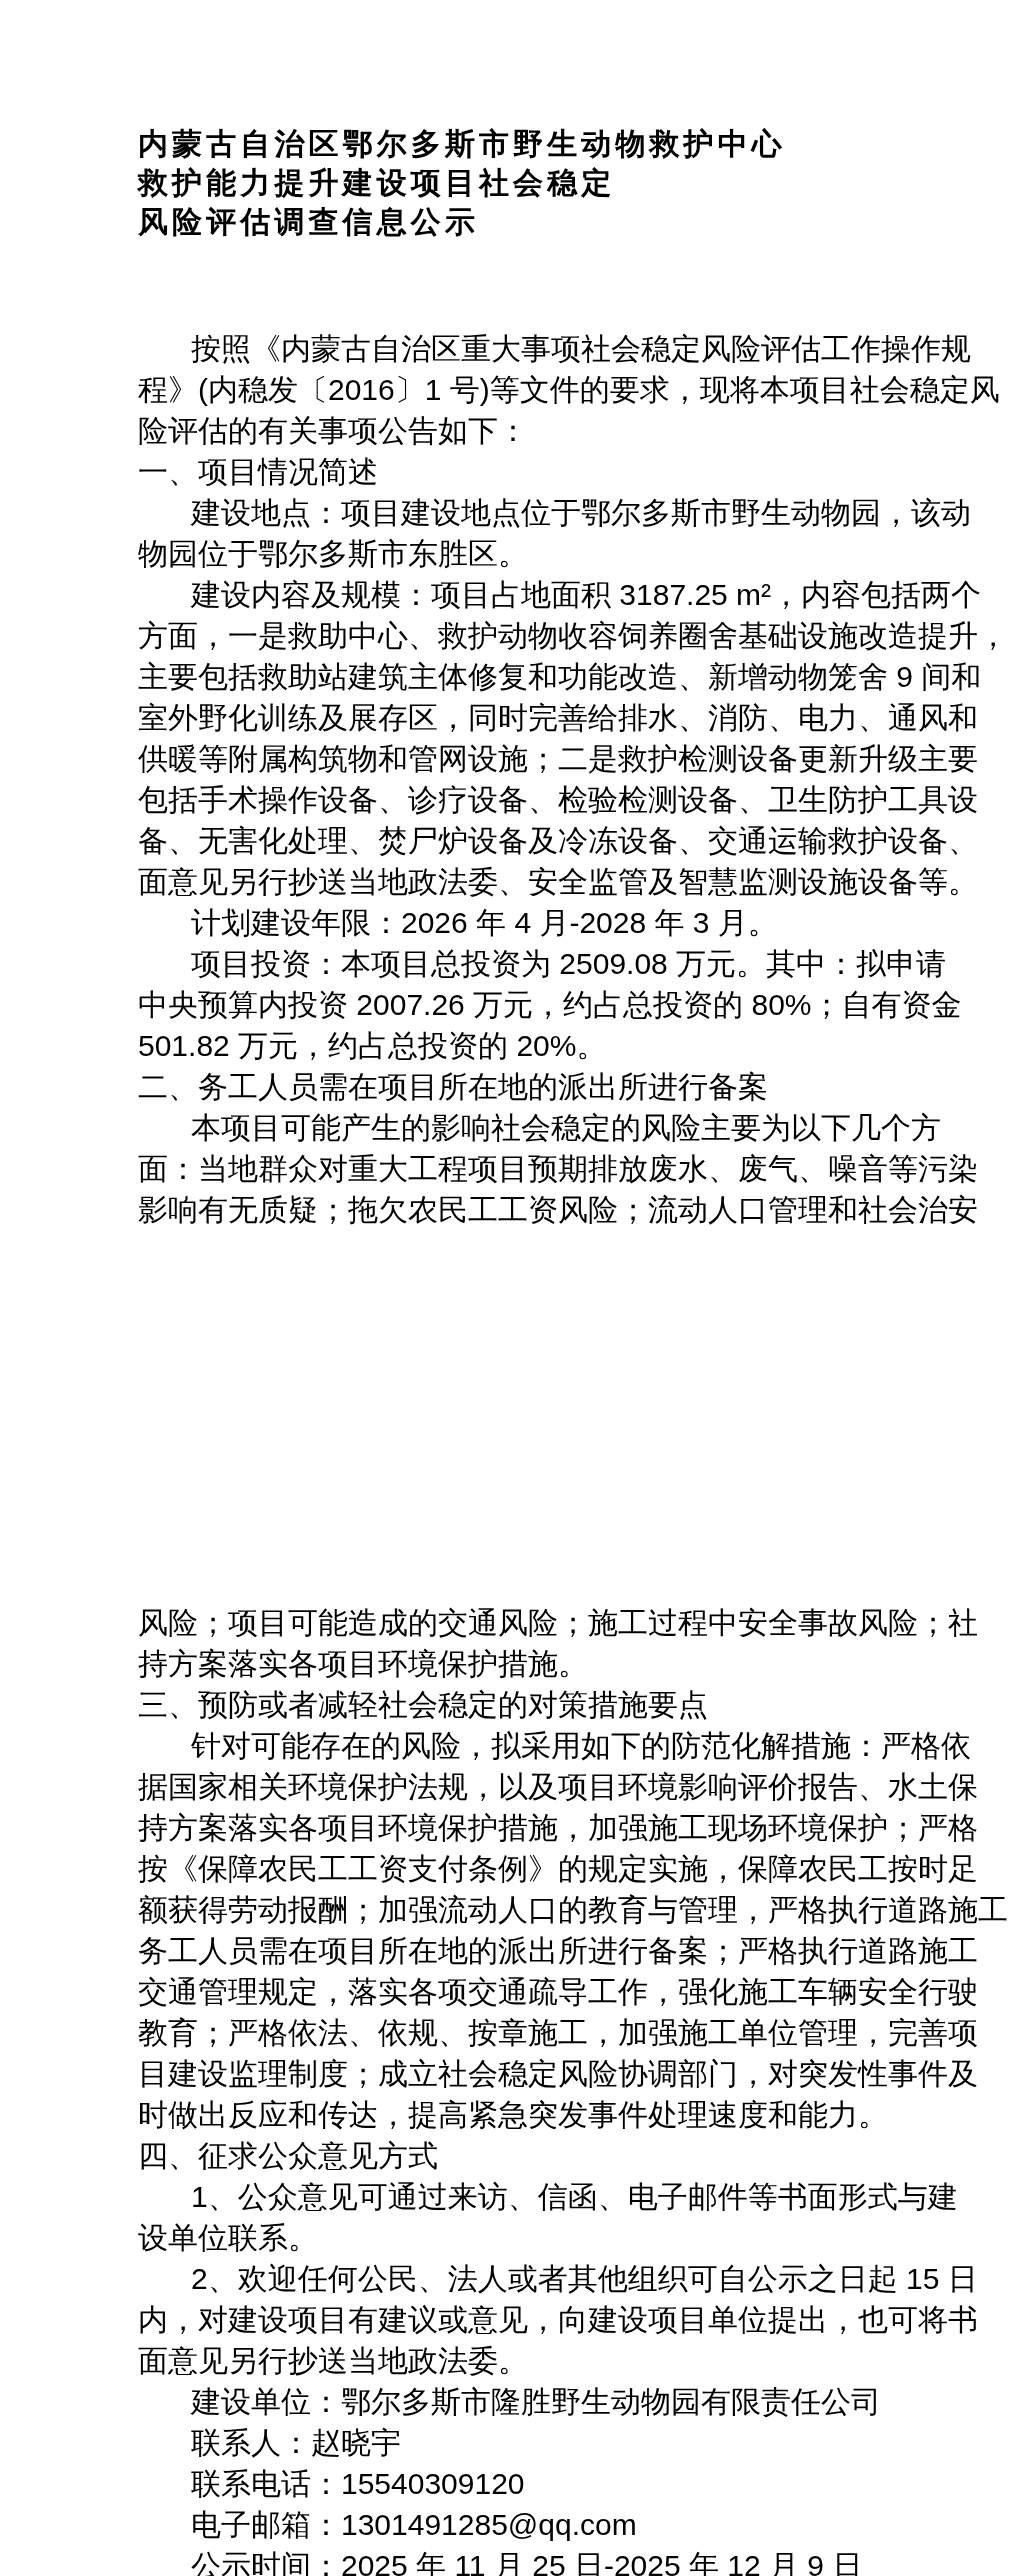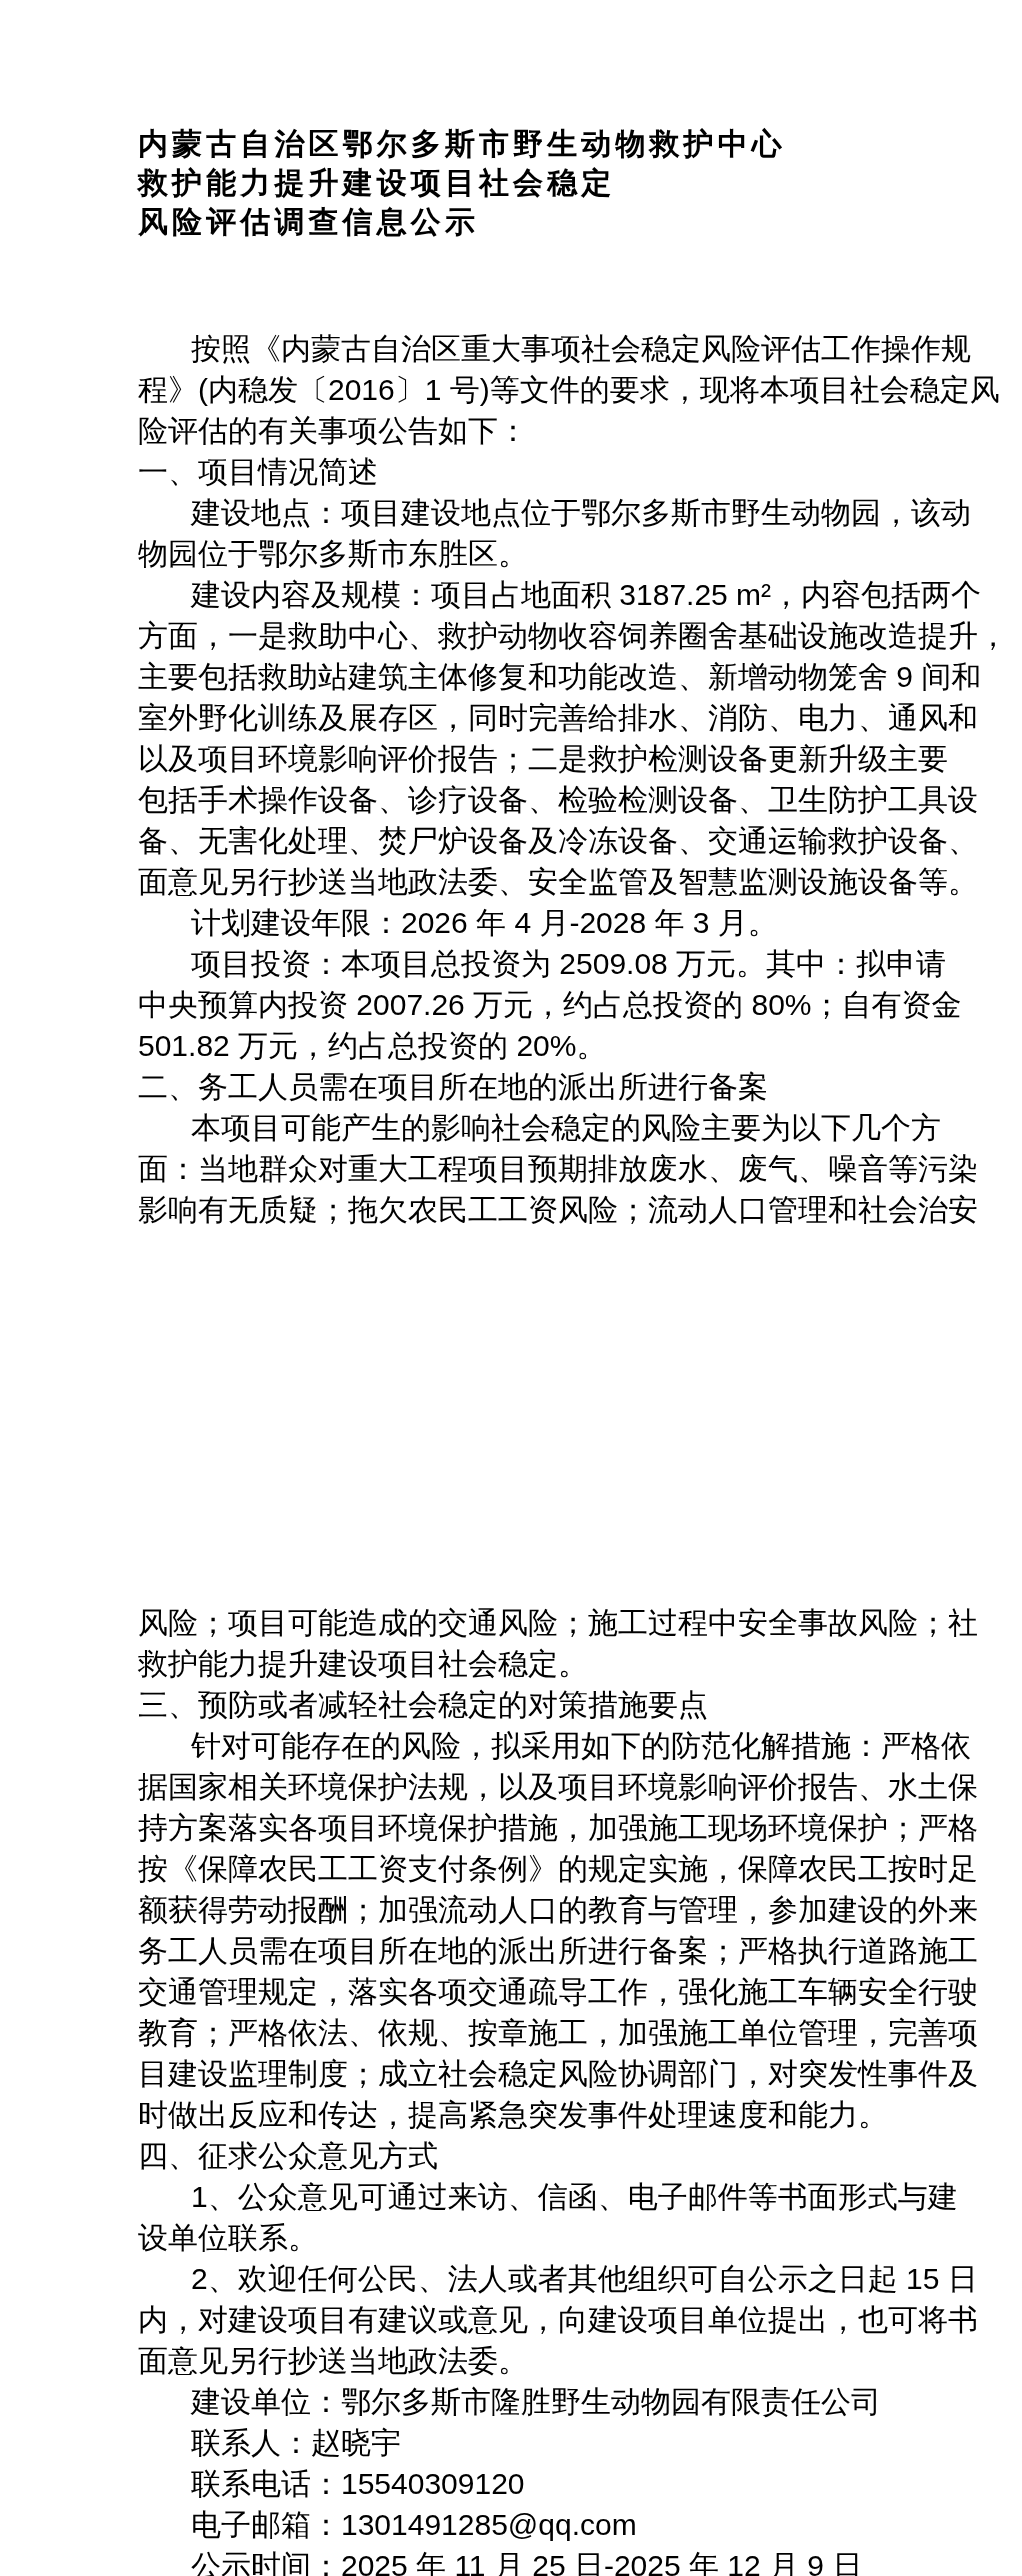"以及项目环境影响评价报告；二是救护检测设备更新升级主要" div.line { text: 以及项目环境影响评价报告 -> 供暖等附属构筑物和管网设施 }
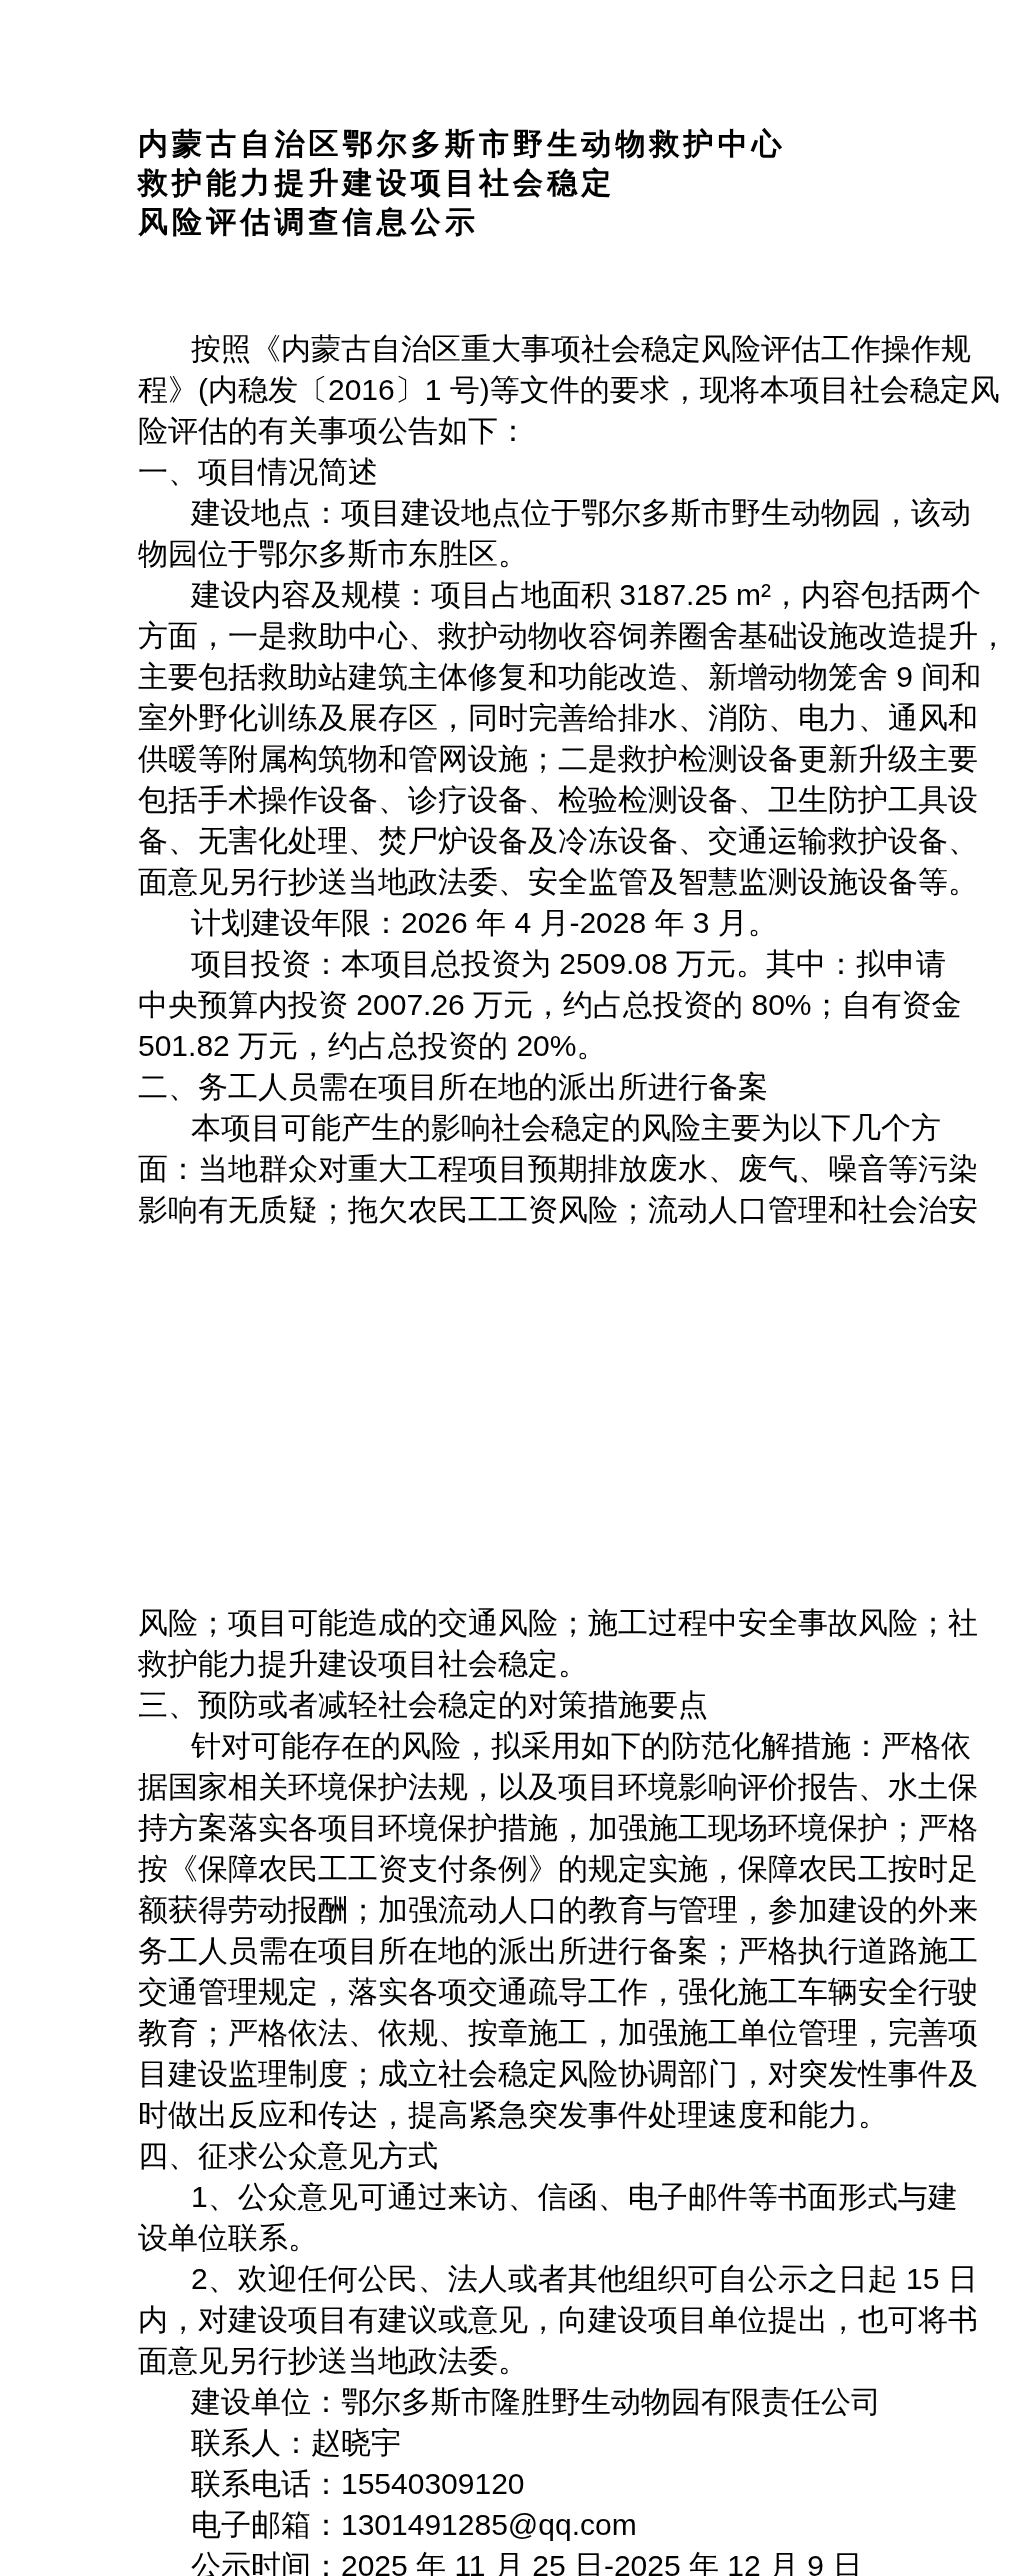"救护能力提升建设项目社会稳定。" div.line { text: 救护能力提升建设项目社会稳定 -> 持方案落实各项目环境保护措施 }
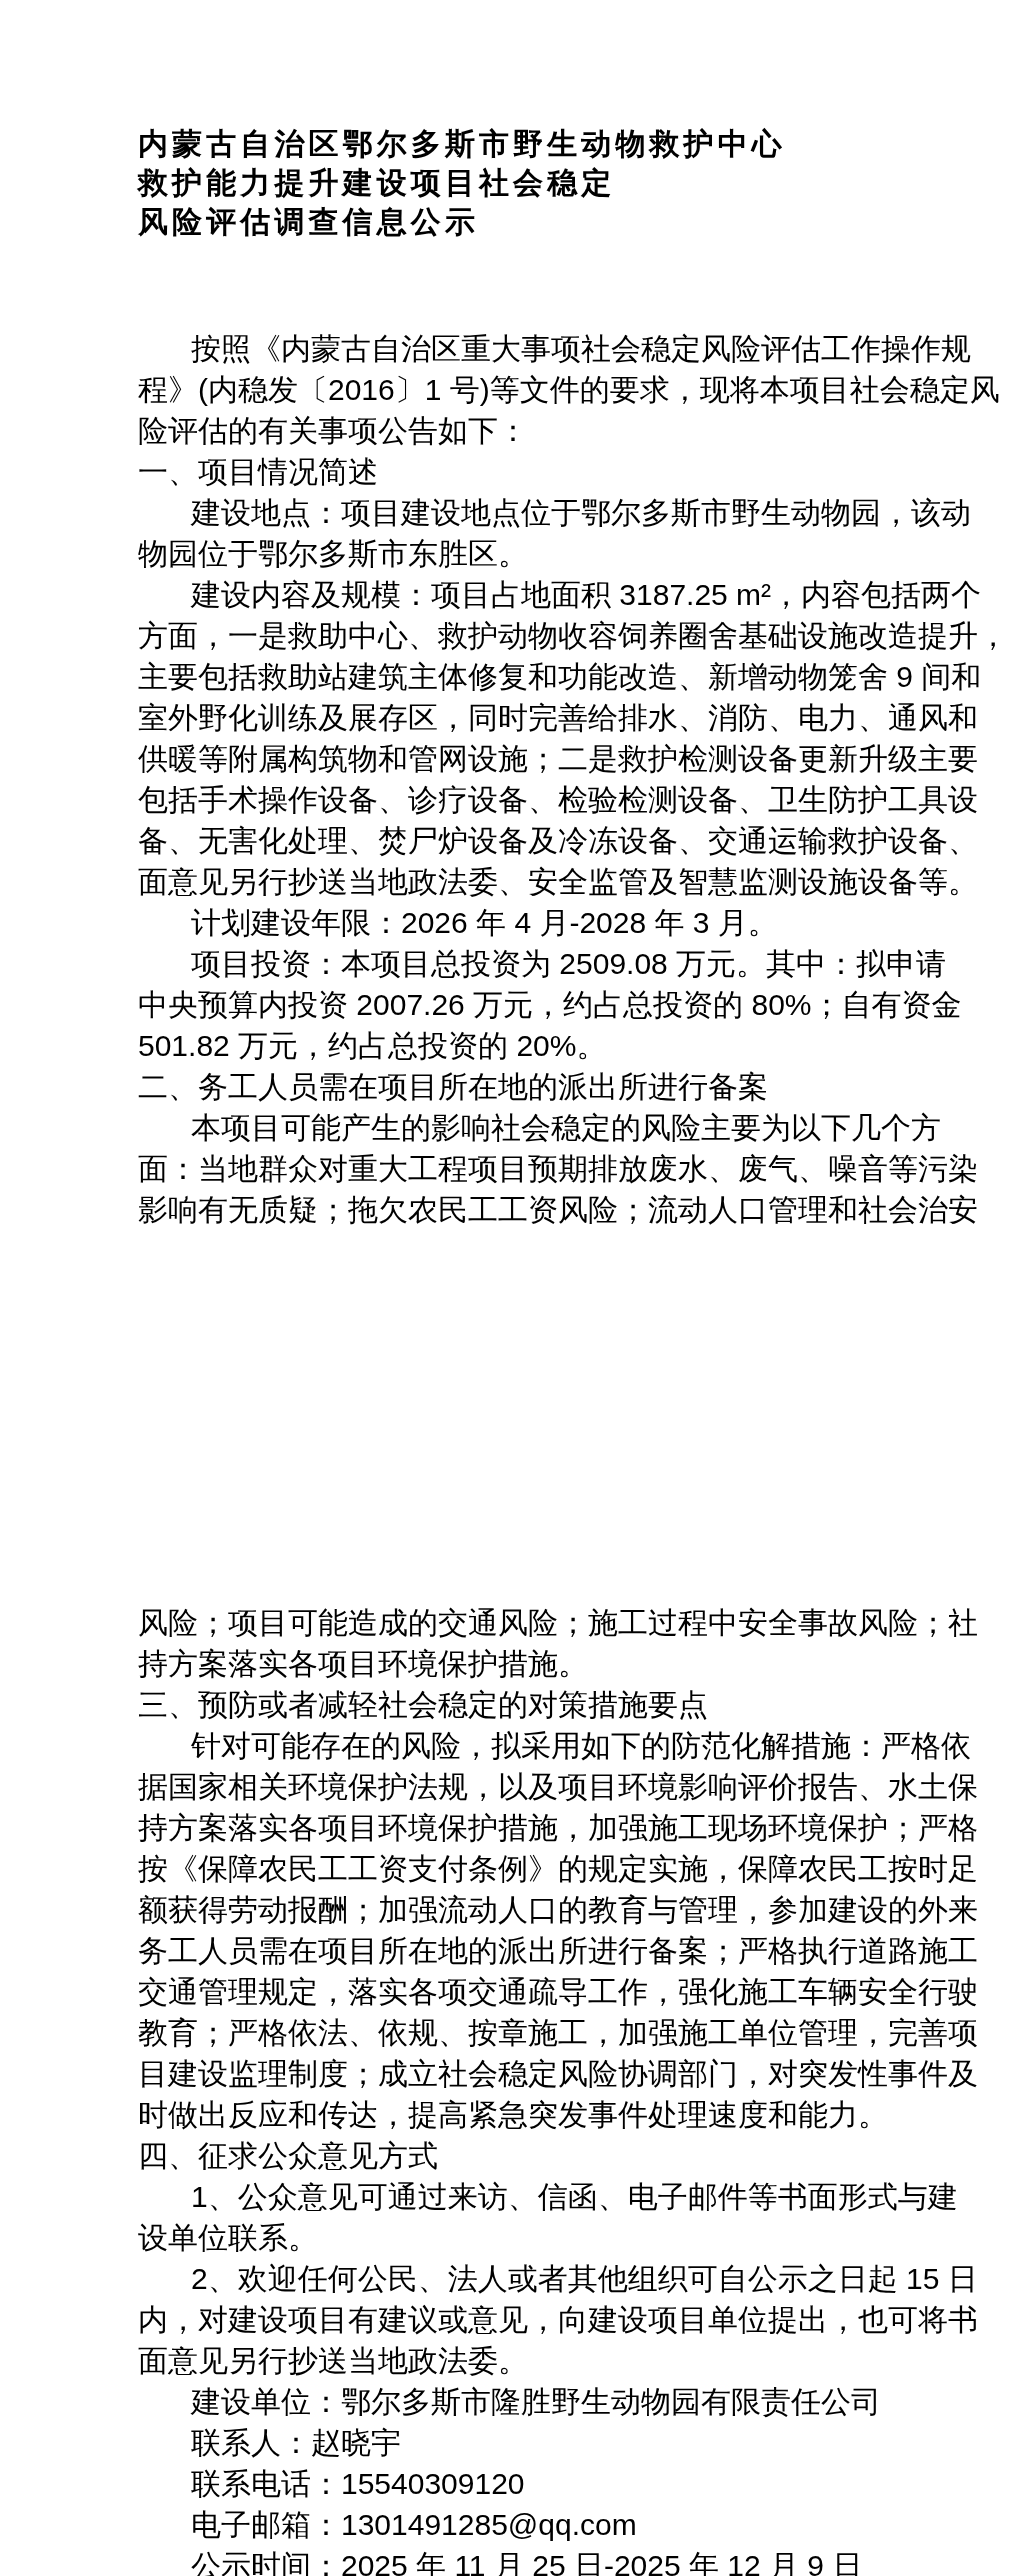"额获得劳动报酬；加强流动人口的教育与管理，参加建设的外来" div.line { text: 参加建设的外来 -> 严格执行道路施工 }
